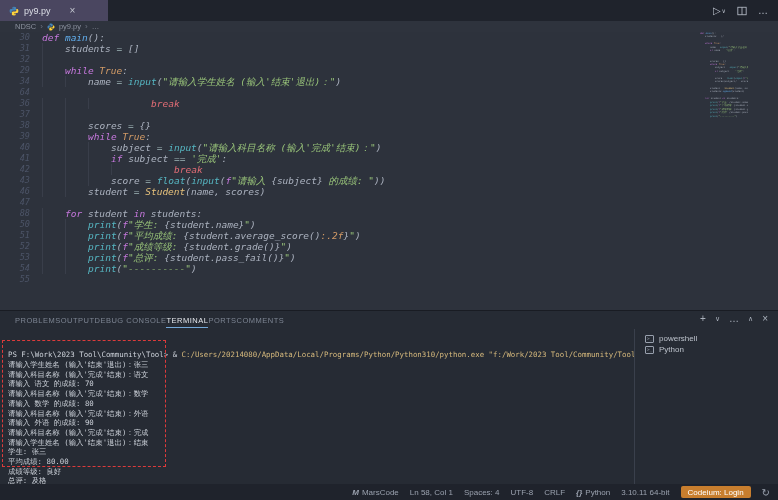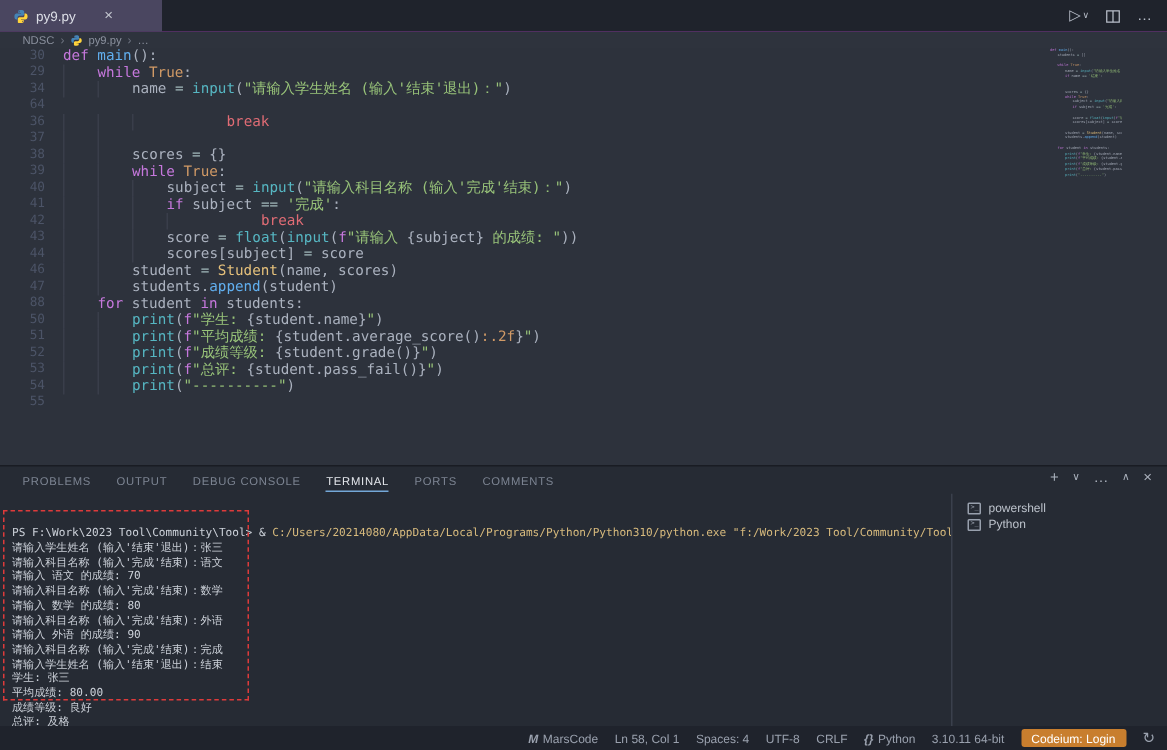"30" .editor { font-style: none -> italic }
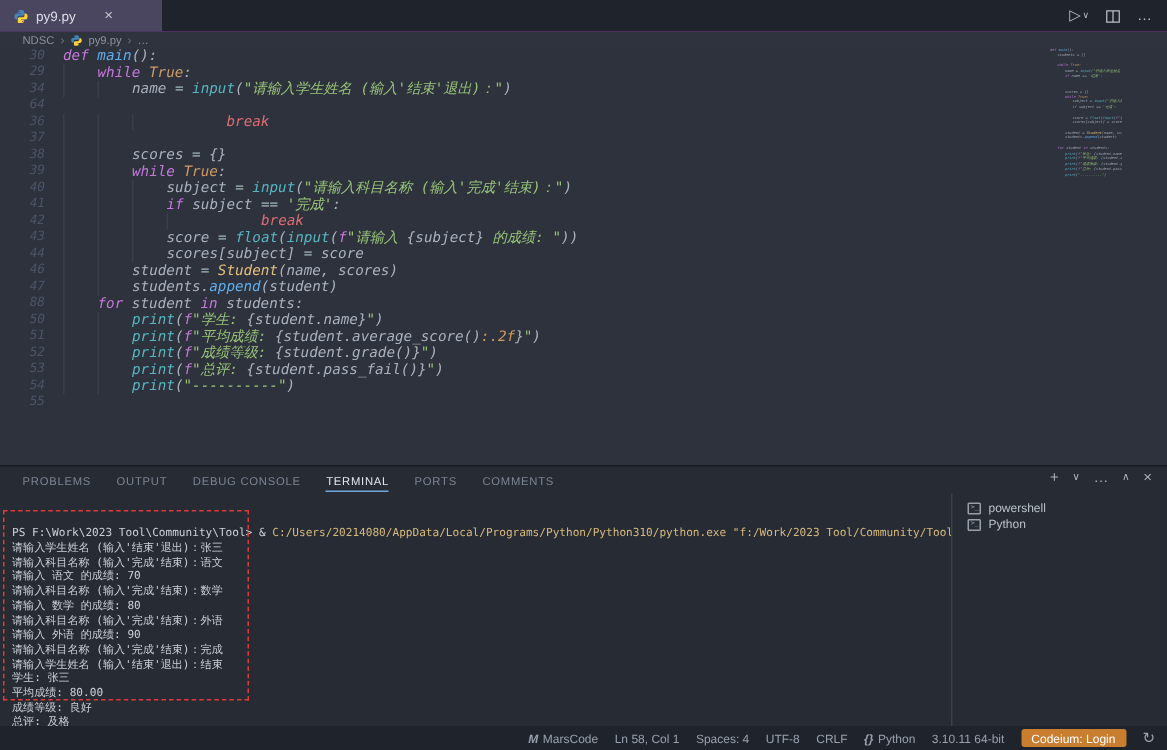"31" div.code-line { html: none -> <div><span>31</span><span><span></span><span>students </span><span>=</span><span> []</span></span></div> }
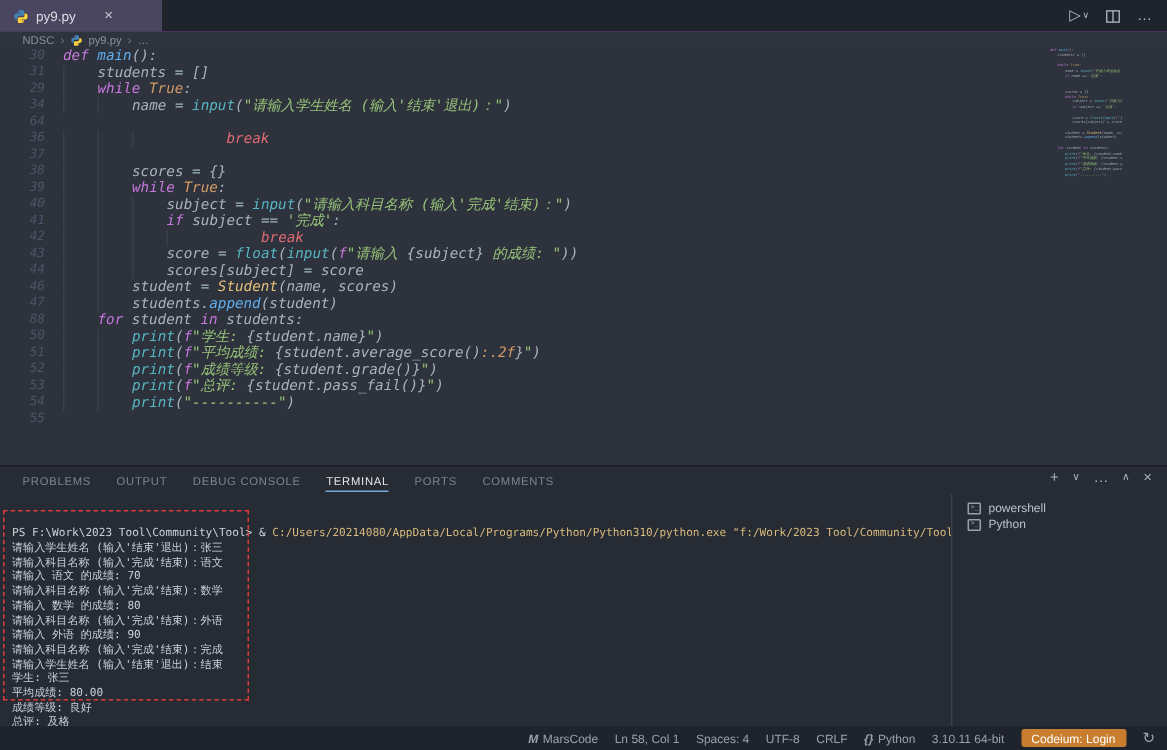"32" div.code-line { html: none -> <div><span>32</span><span><span></span></span></div> }
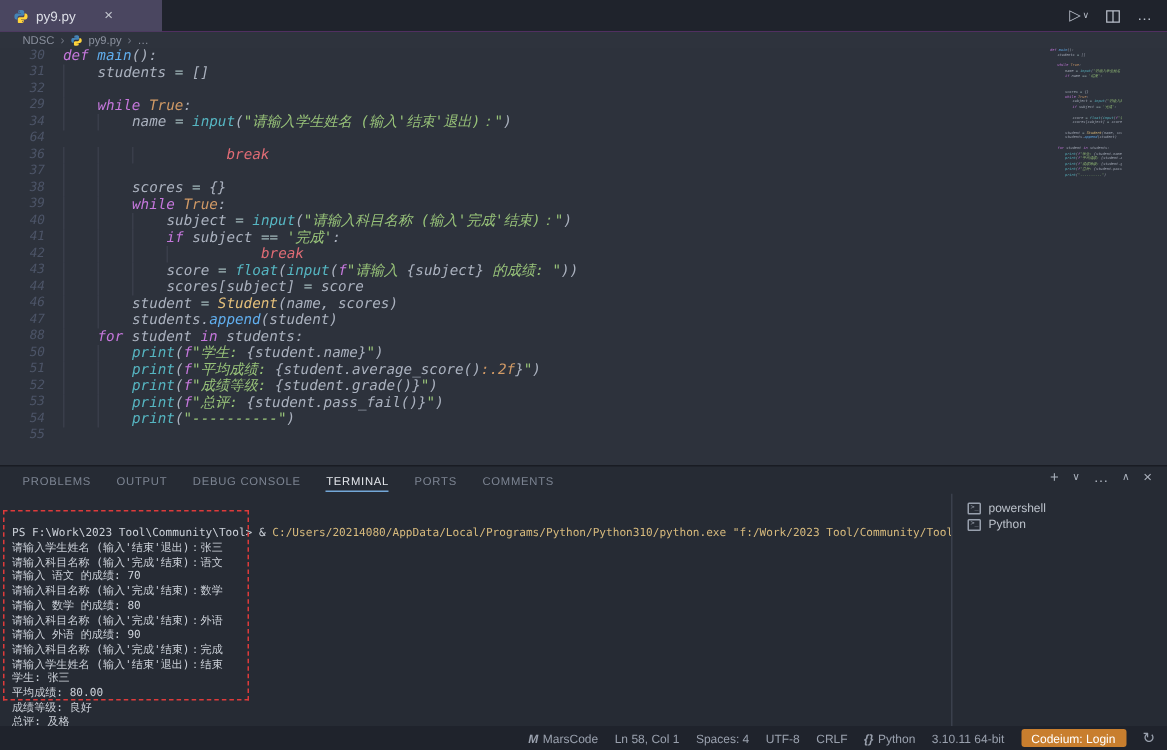"44" div.code-line { html: <div><span>44</span><span><span></span><span></span><span></span><span>scores[subject] </span><span>=</span><span> score</span></span></div> -> none }
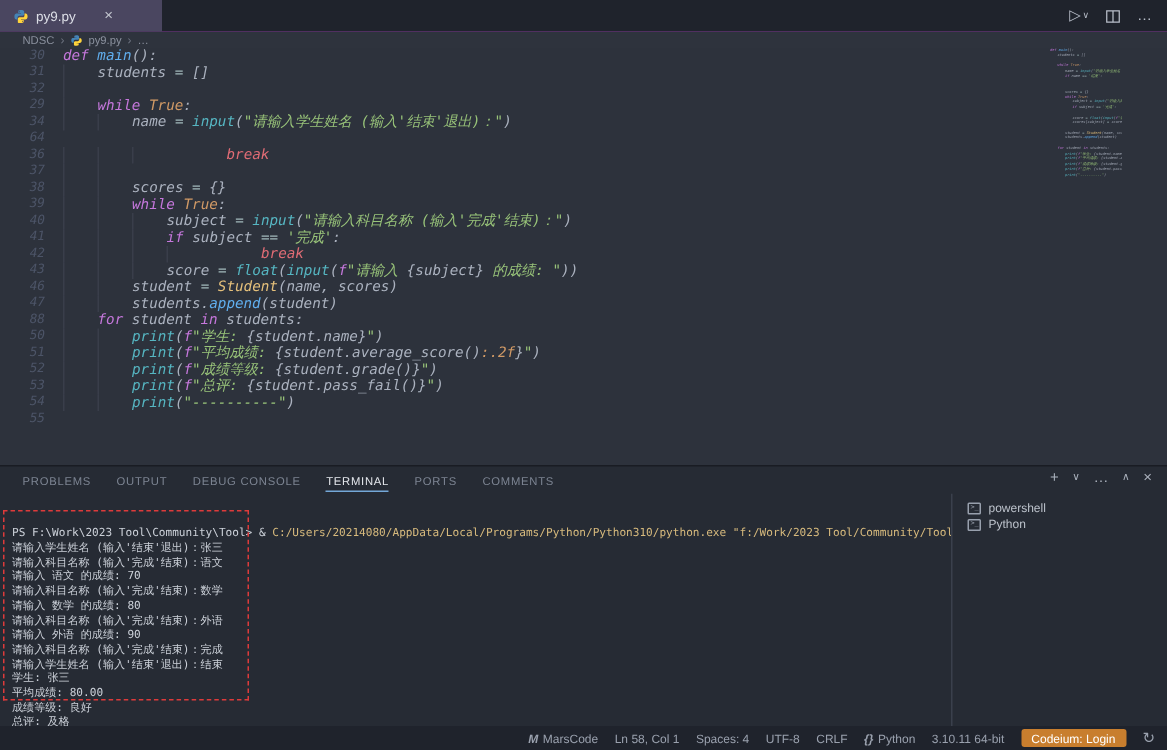"students.append(student)" span.line-content { html: <span><span></span><span></span><span>students.</span><span>append</span><span>(student)</span></span> -> none }
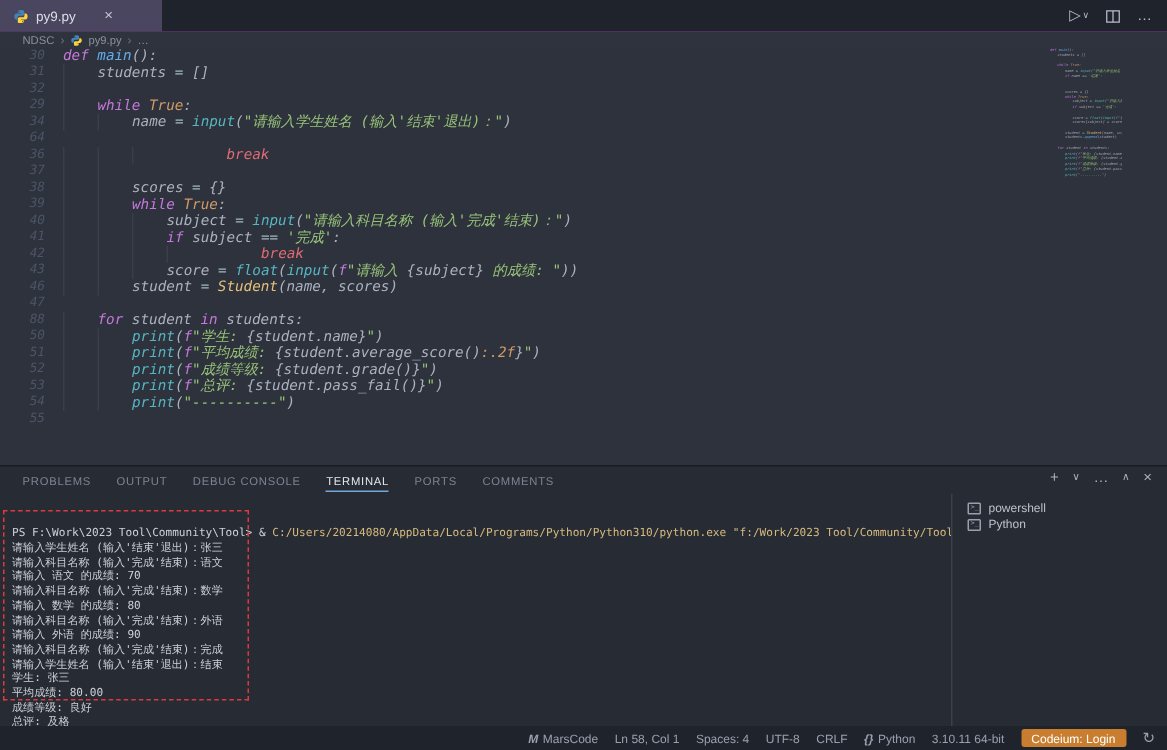"PROBLEMS" .panel-tabs { gap: 17px -> none }
